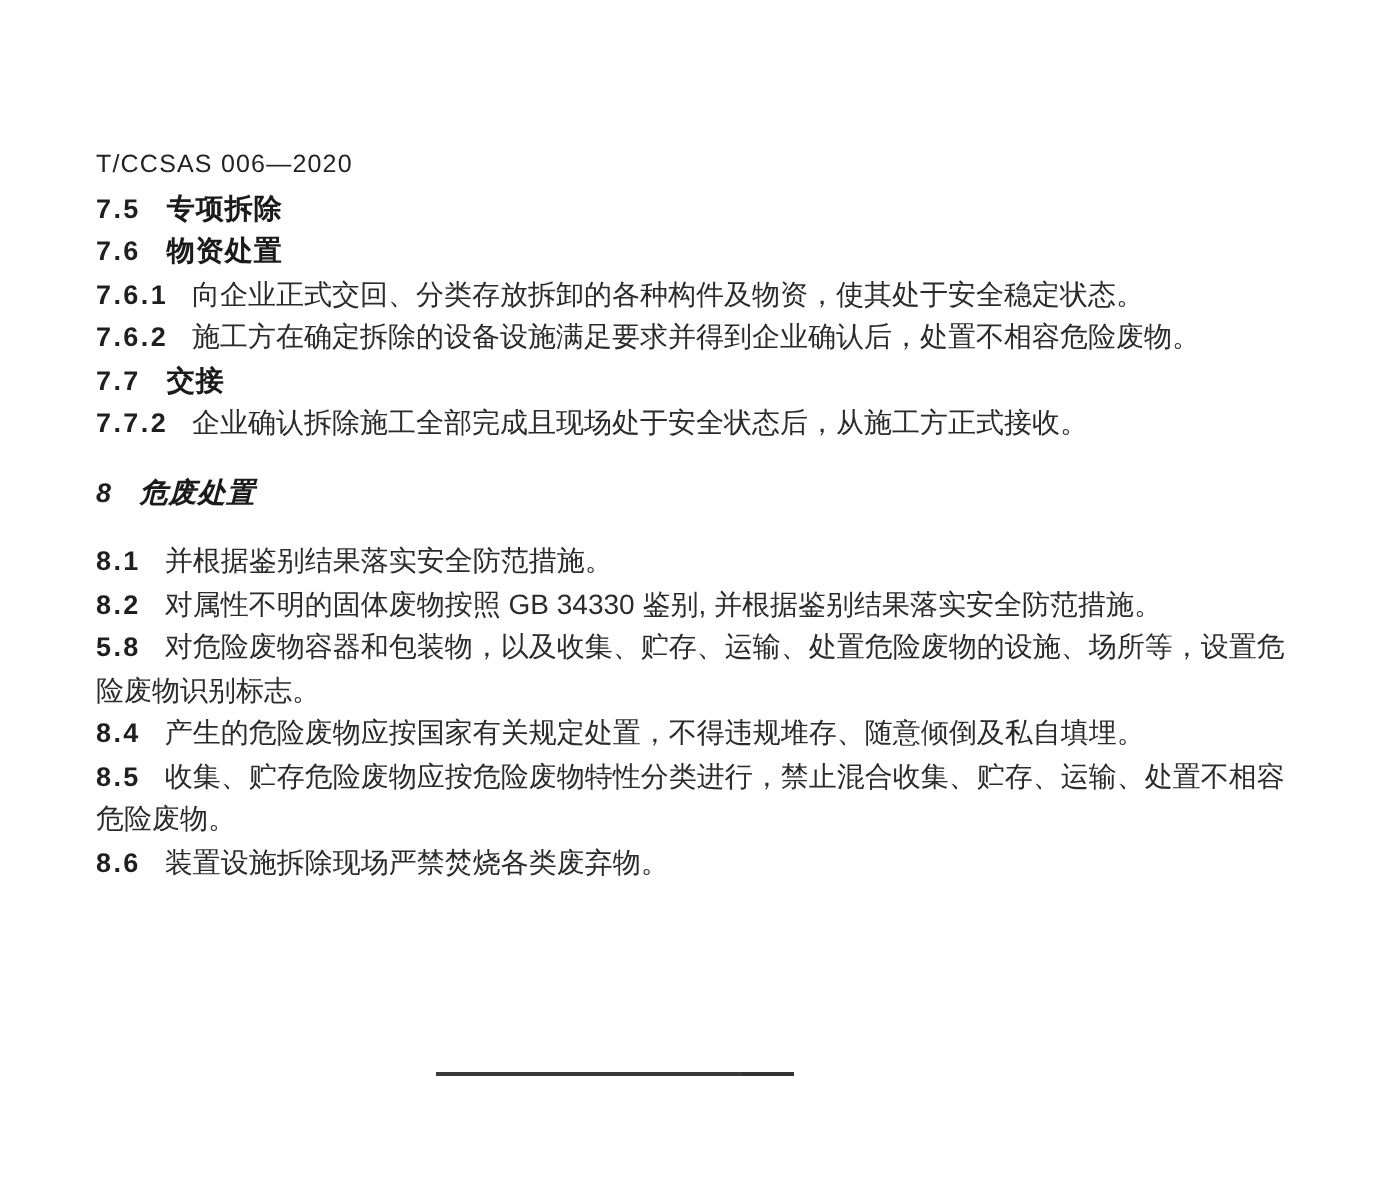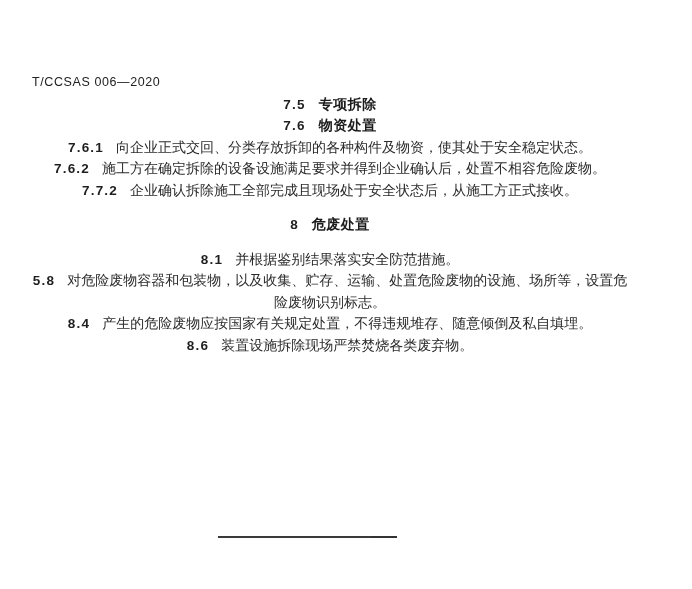"T/CCSAS 006—2020" .content { left: 32px -> 48px }
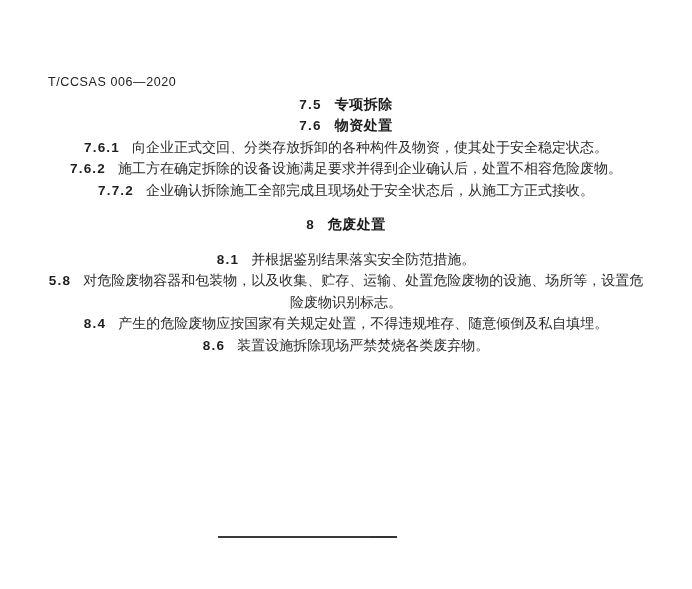"7.5 专项拆除" .line { text-align: center -> none }
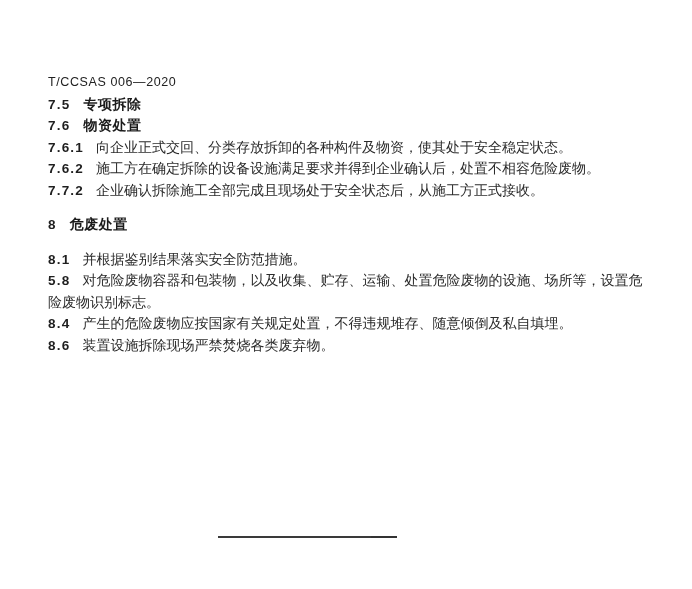"7.7 交接" p.line { html: none -> <p><span>7.7</span><span>交接</span></p> }
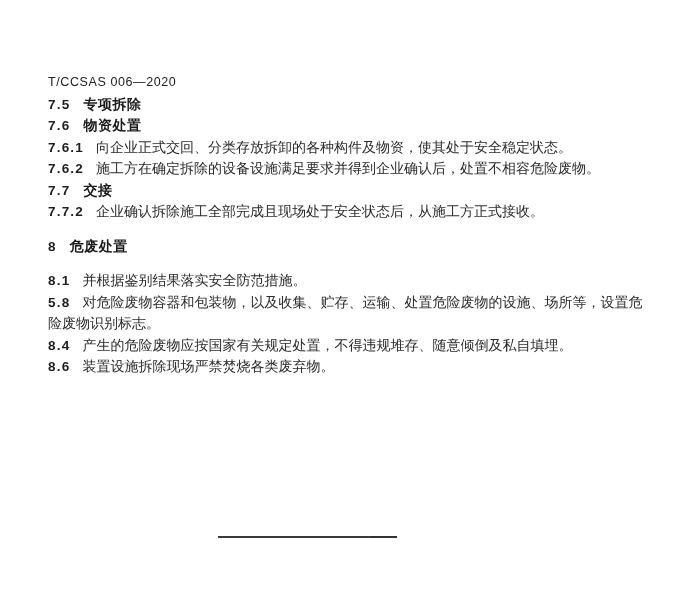"8 危废处置" .h1 { font-style: none -> italic }
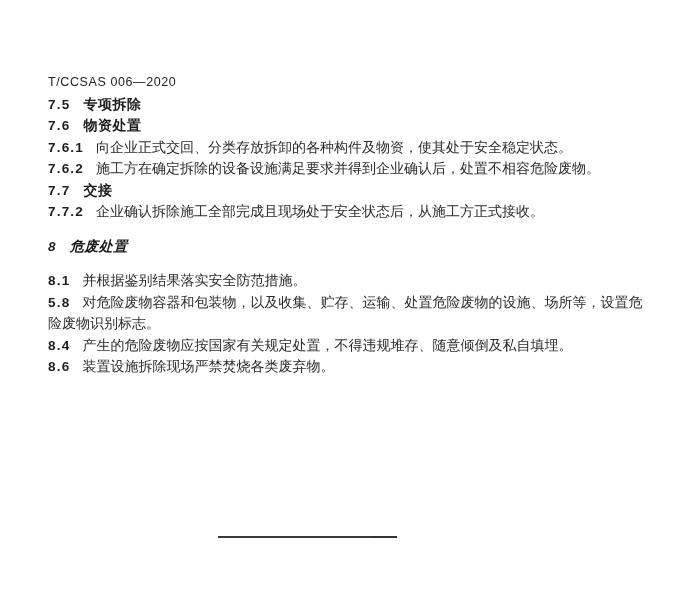"8.2 对属性不明的固体废物按照 GB 34330 鉴别," p.line { html: none -> <p><span>8.2</span><span>对属性不明的固体废物按照 GB 34330 鉴别, 并根据鉴别结果落实安全防范措施。</span></p> }
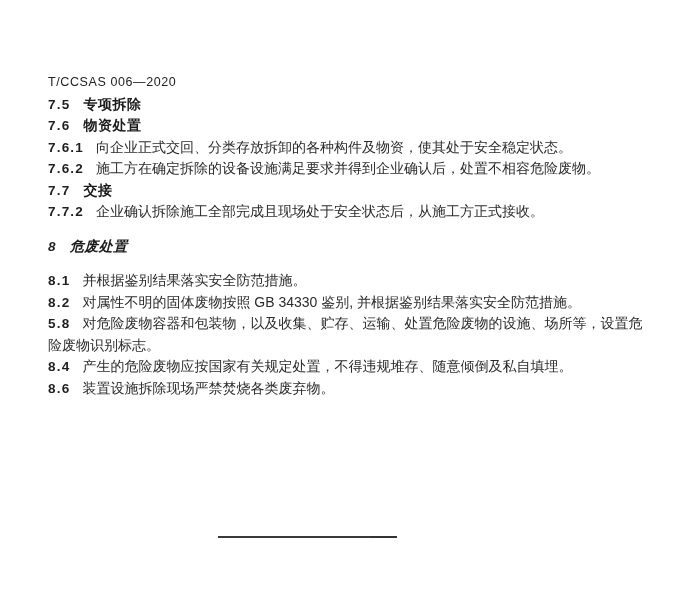"8.5" p.line { html: none -> <p><span>8.5</span><span>收集、贮存危险废物应按危险废物特性分类进行，禁止混合收集、贮存、运输、处置不相容危险废物。</span></p> }
